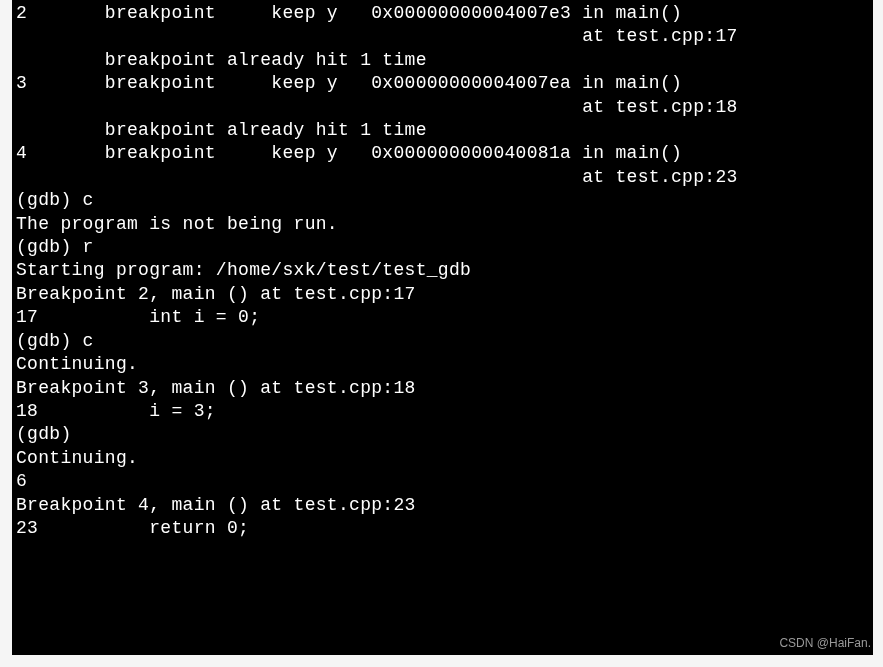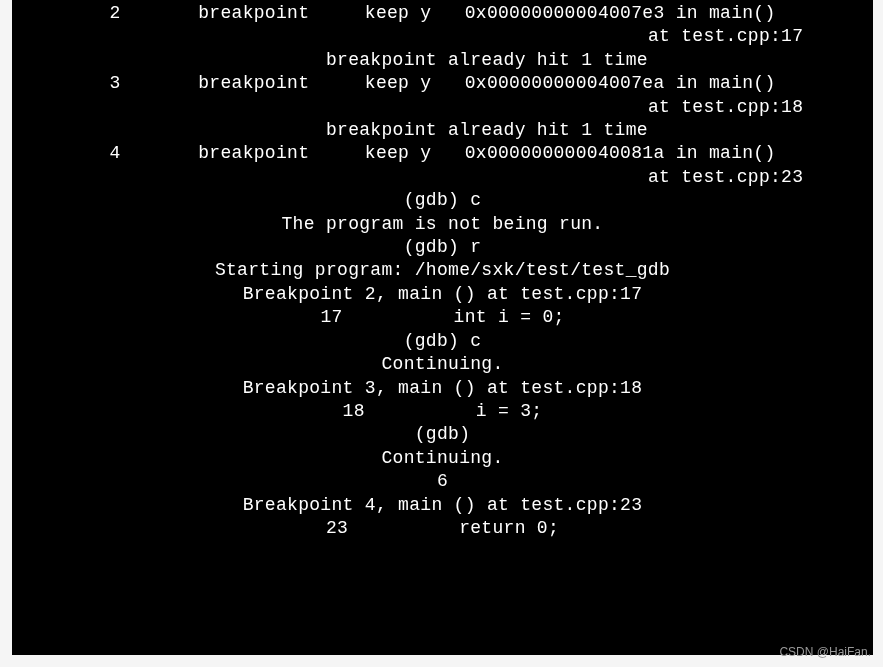"2 breakpoint keep y 0x00000000004007e3" .terminal { text-align: center -> none }
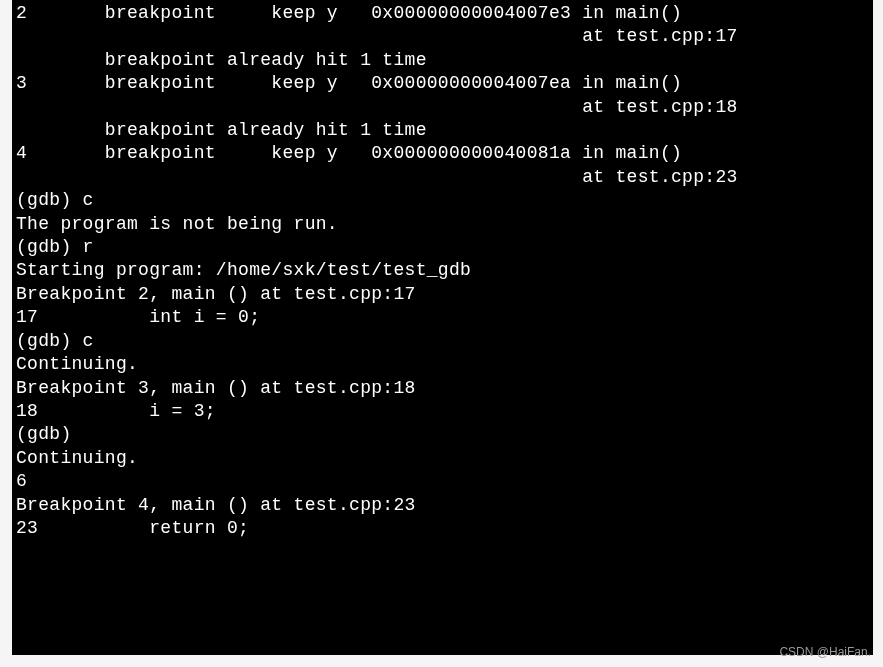"CSDN @HaiFan." .watermark { bottom: 8px -> 17px }
